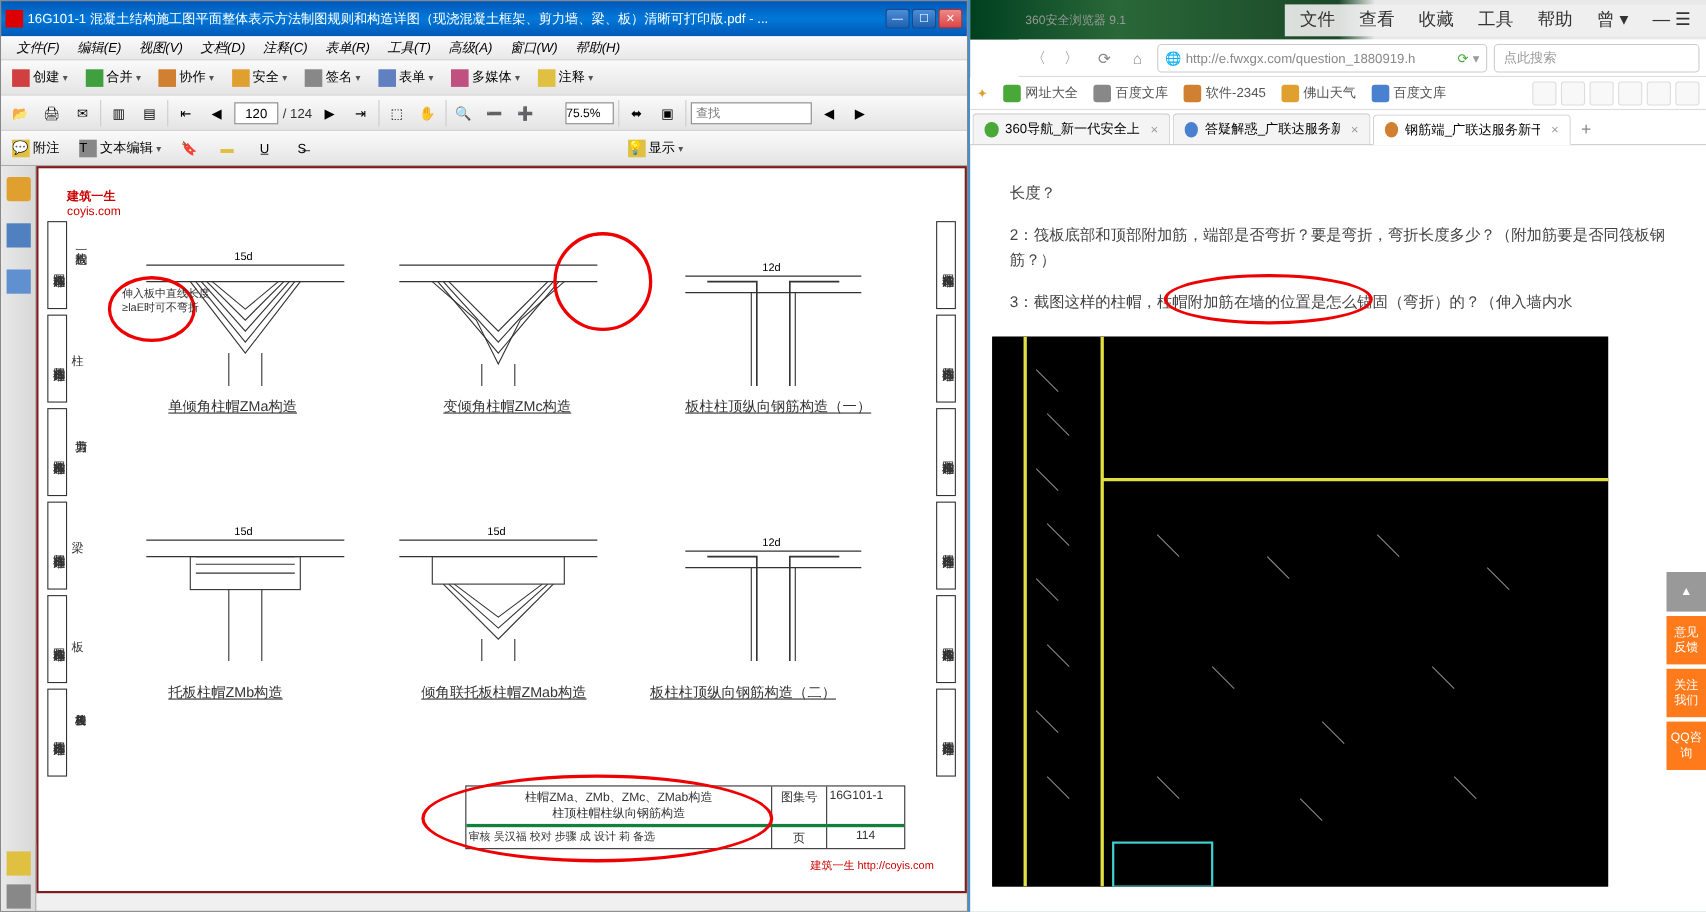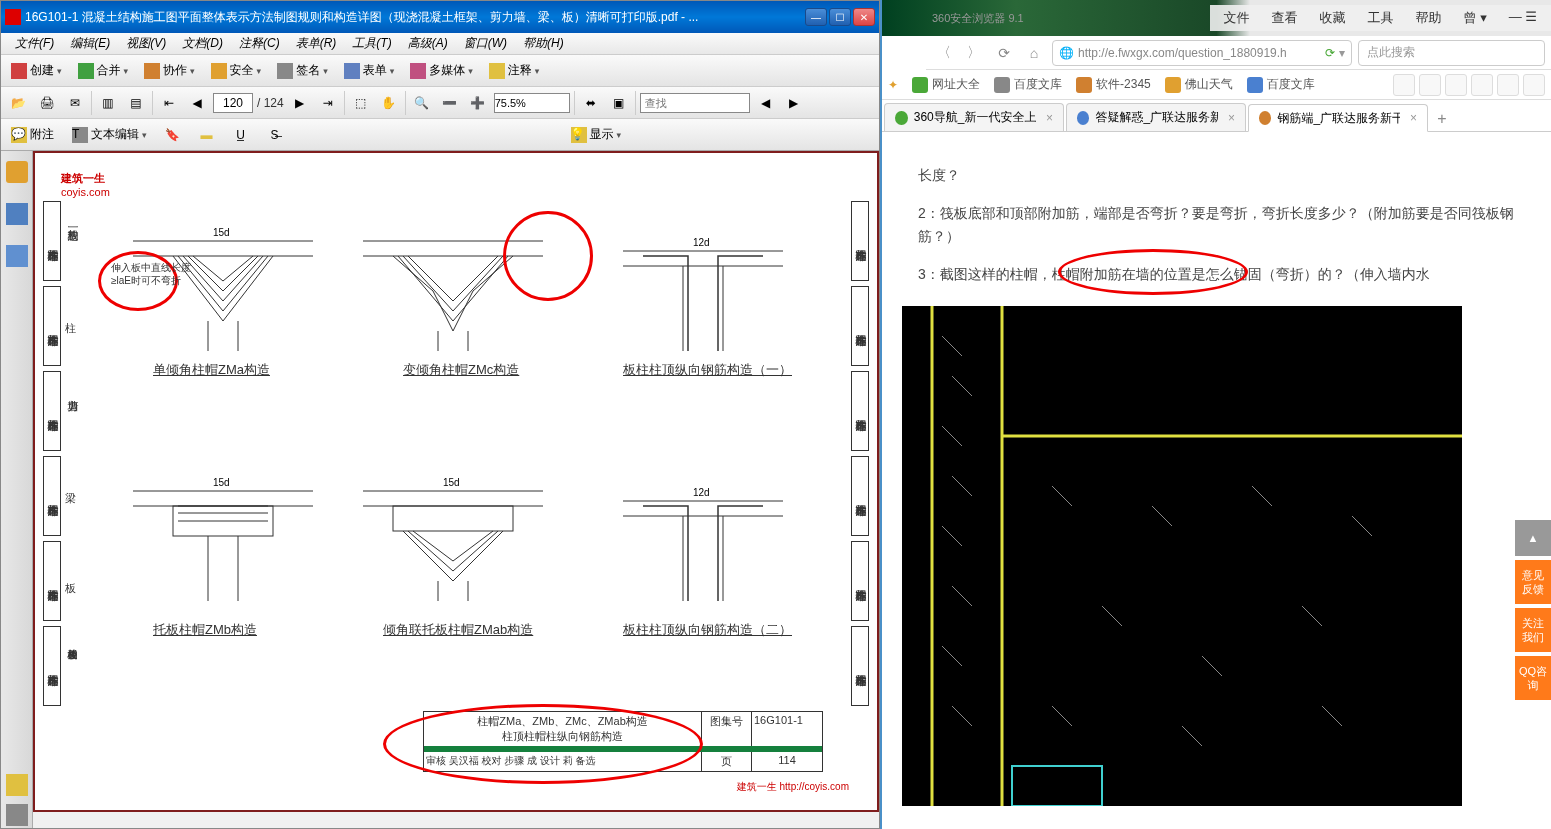"文件" .br-menu { font-size: 13px -> 16px }
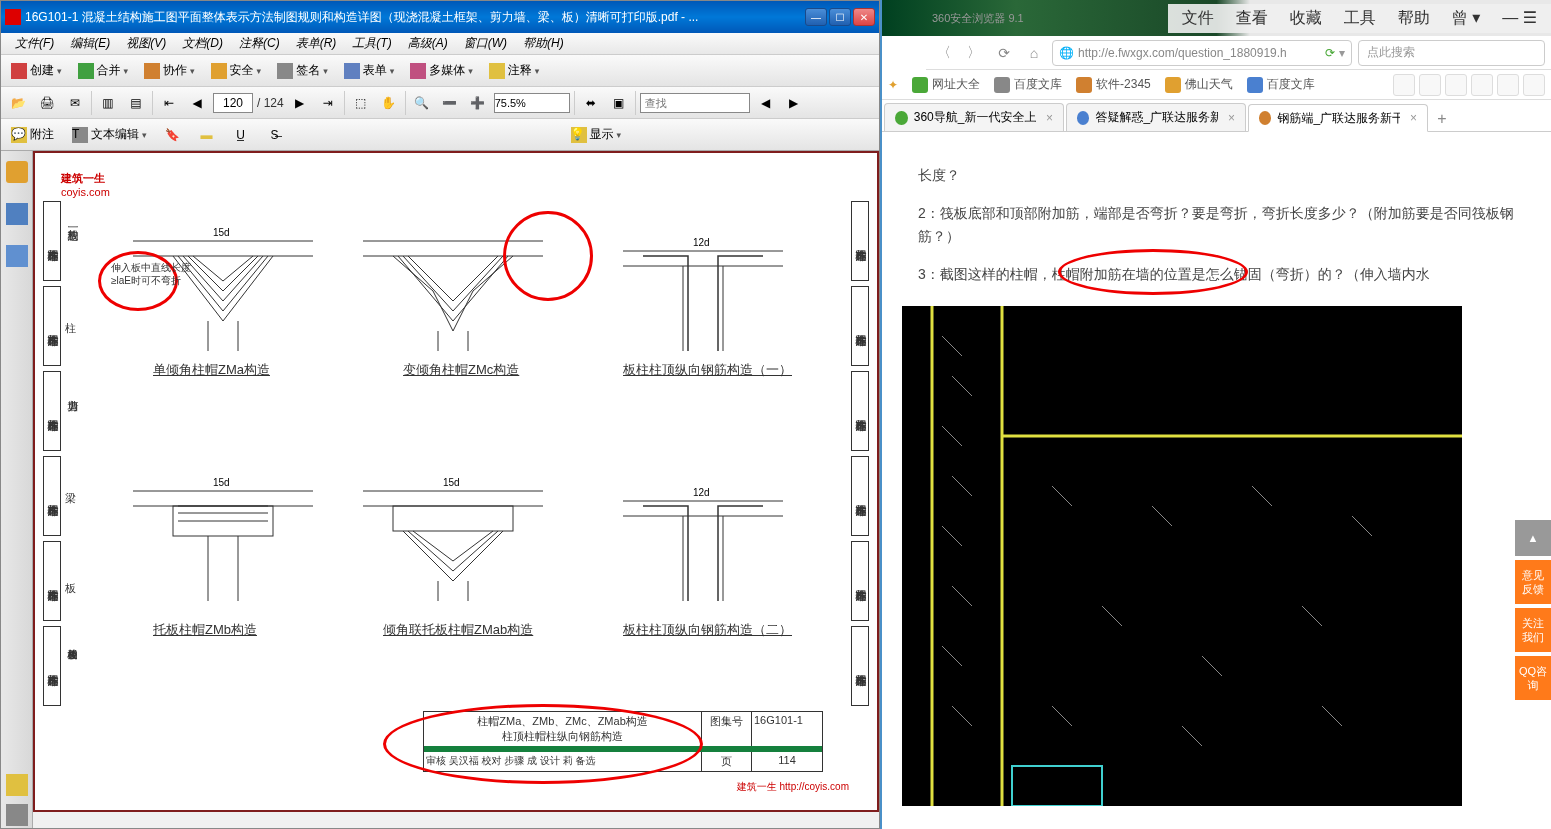"75.5%" .zoom-select { margin-left: none -> 20px; width: 76px -> 44px }
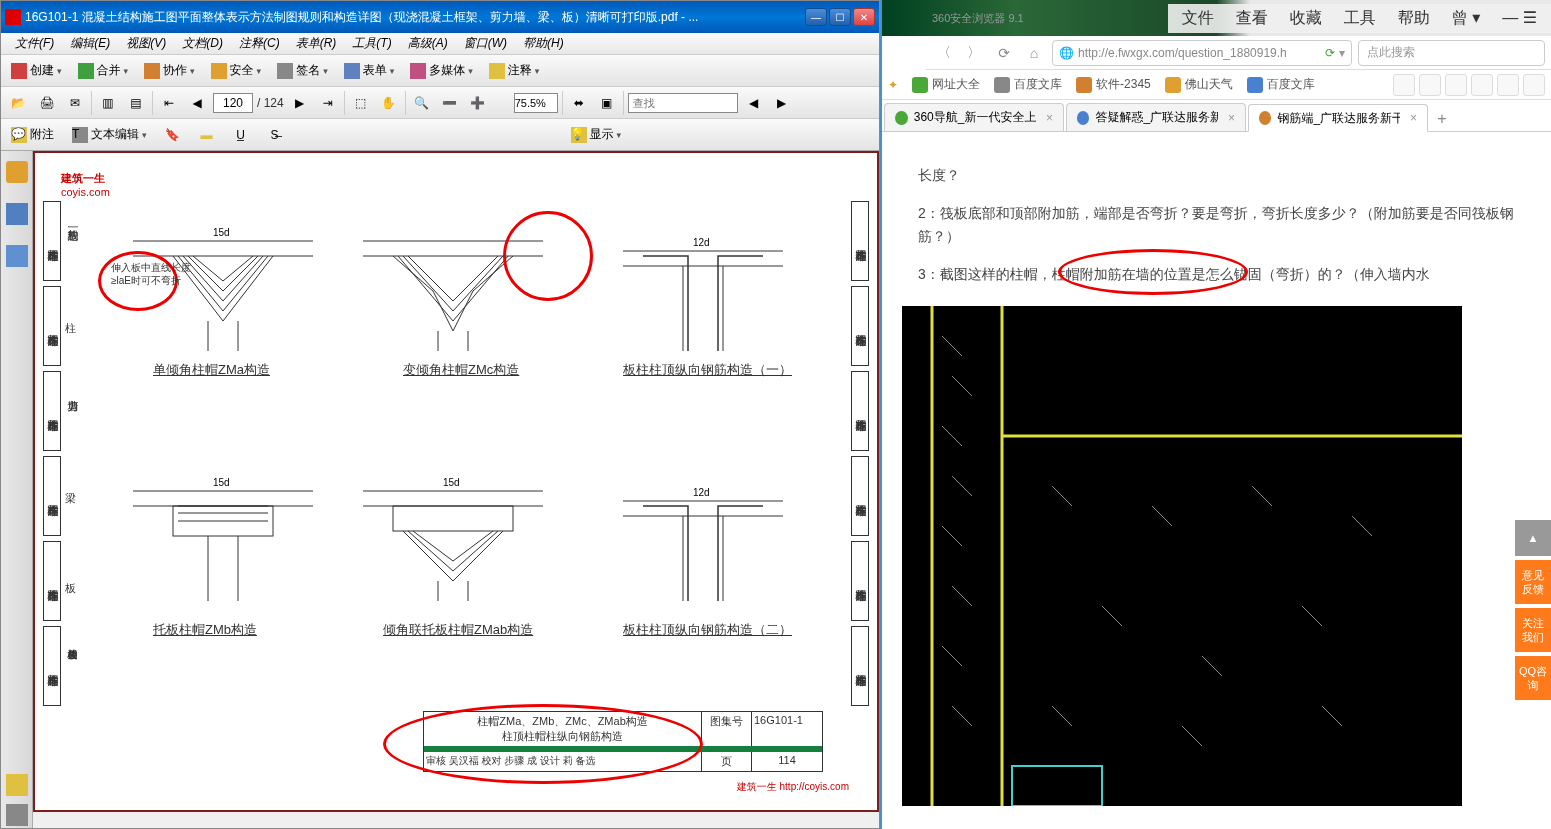"板柱柱顶纵向钢筋构造（二）" div { left: 580px -> 548px }
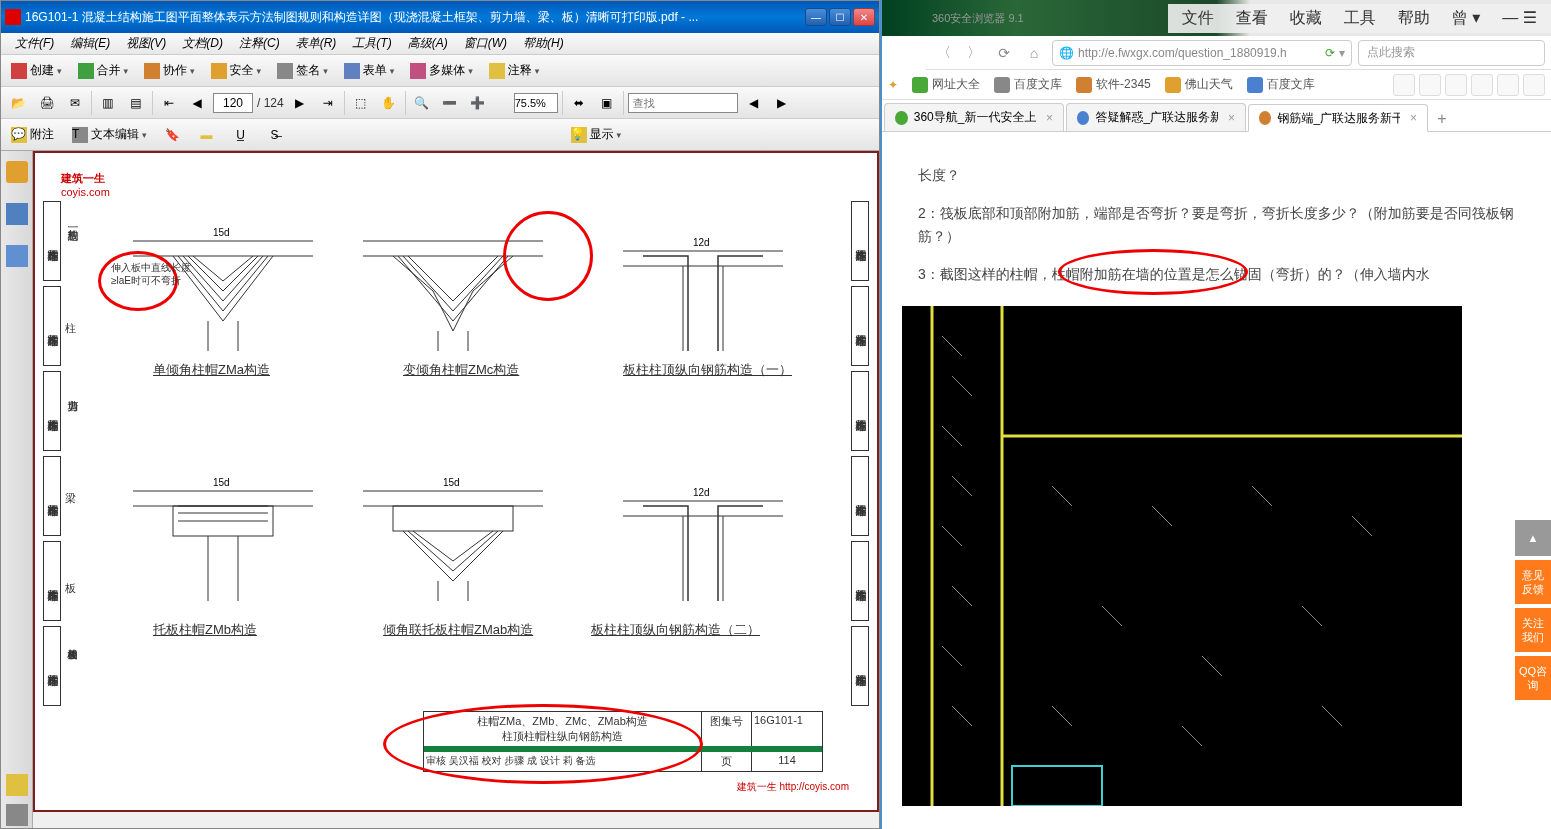"柱帽ZMa、ZMb、ZMc、ZMab构造" div { border-bottom: 6px solid #15803d -> 3px solid #15803d }
